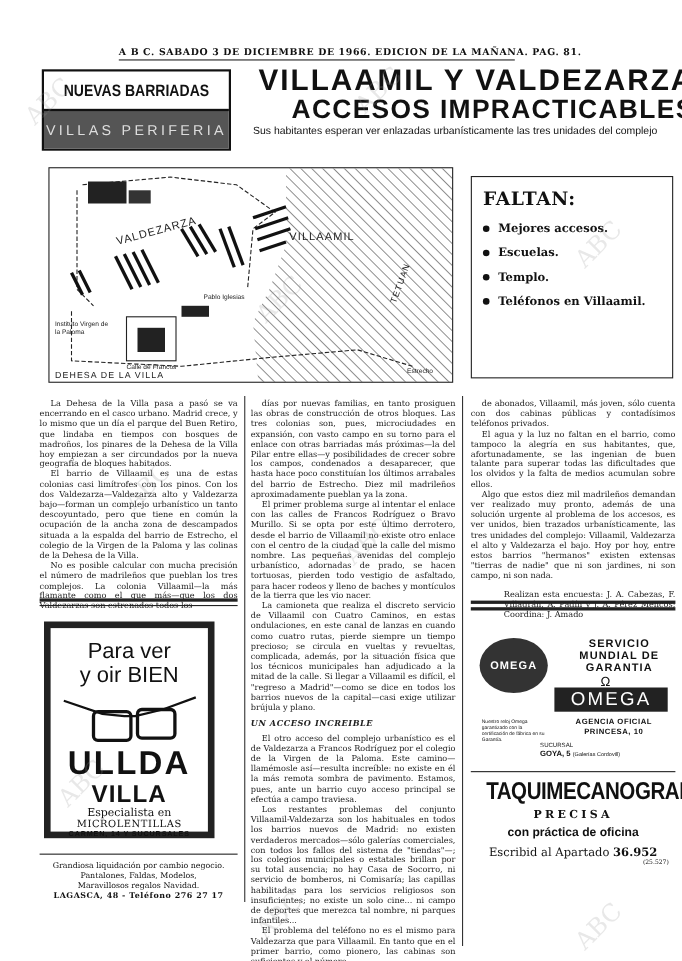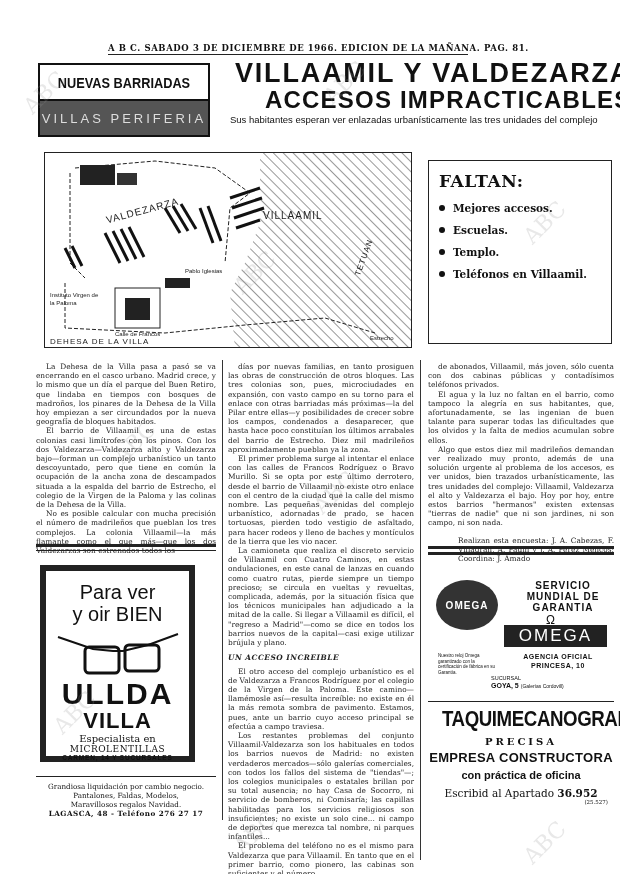"EMPRESA CONSTRUCTORA" div.empresa { html: <div>EMPRESA CONSTRUCTORA</div> -> none }
